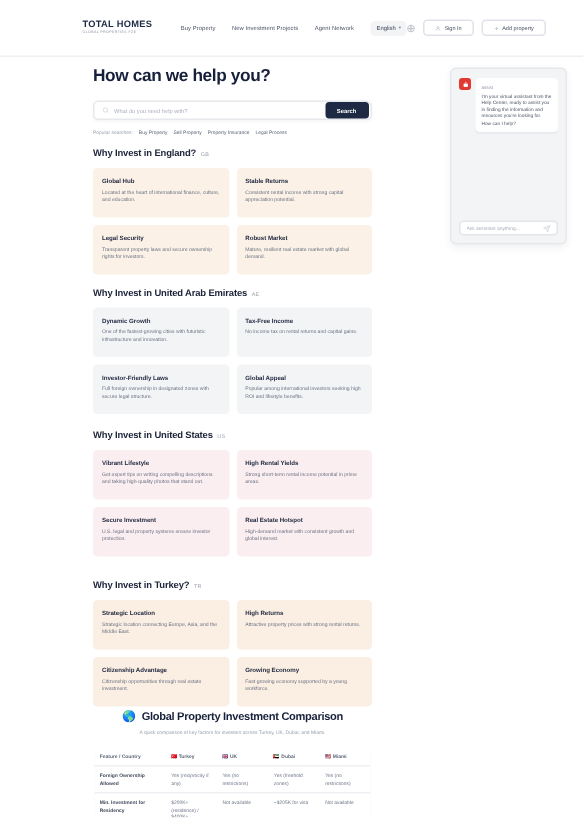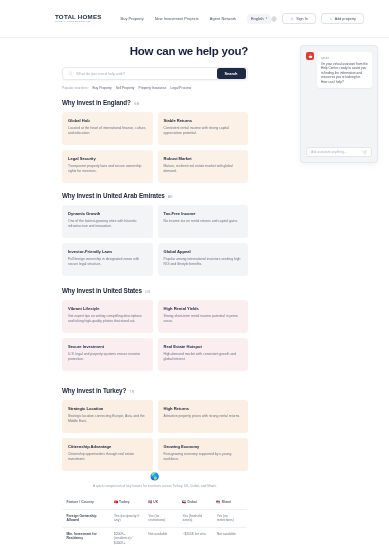"How can we help you?" .hero h1 { text-align: right -> none }
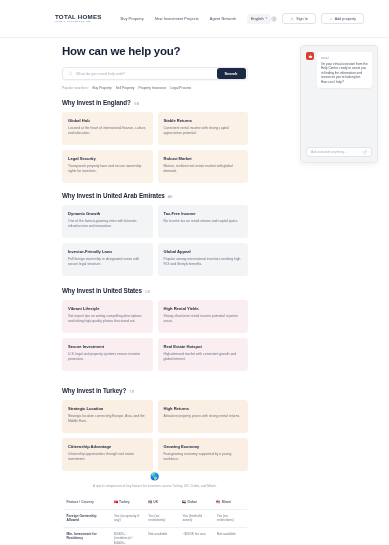"Global Property Investment Comparison" span { html: none -> <span>Global Property Investment Comparison</span> }
